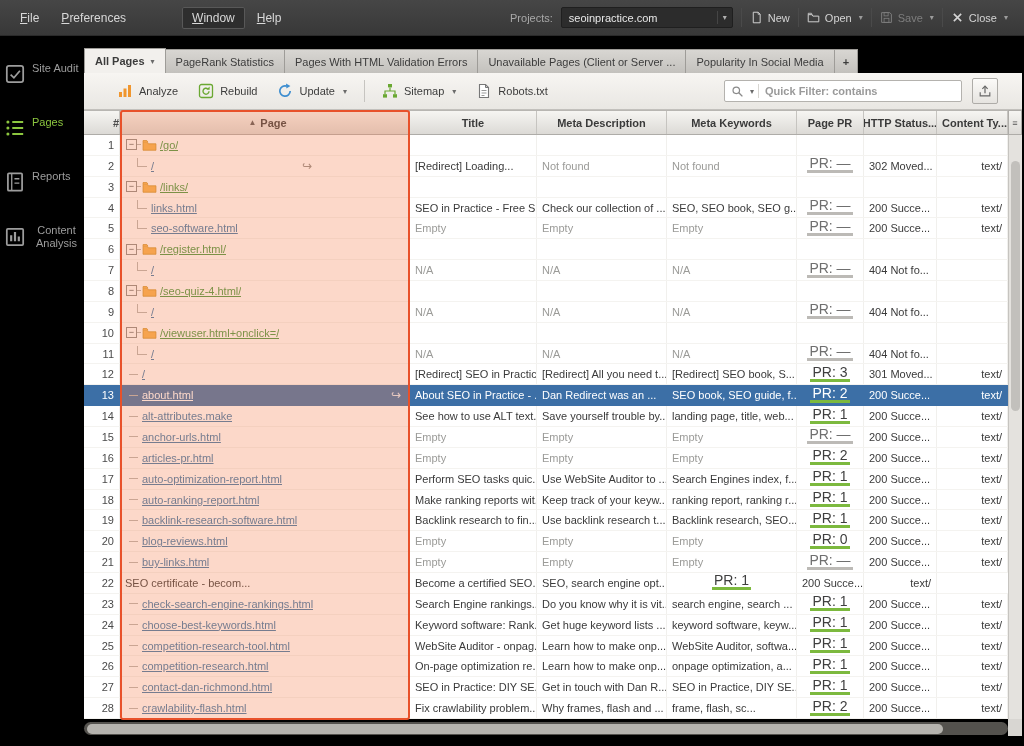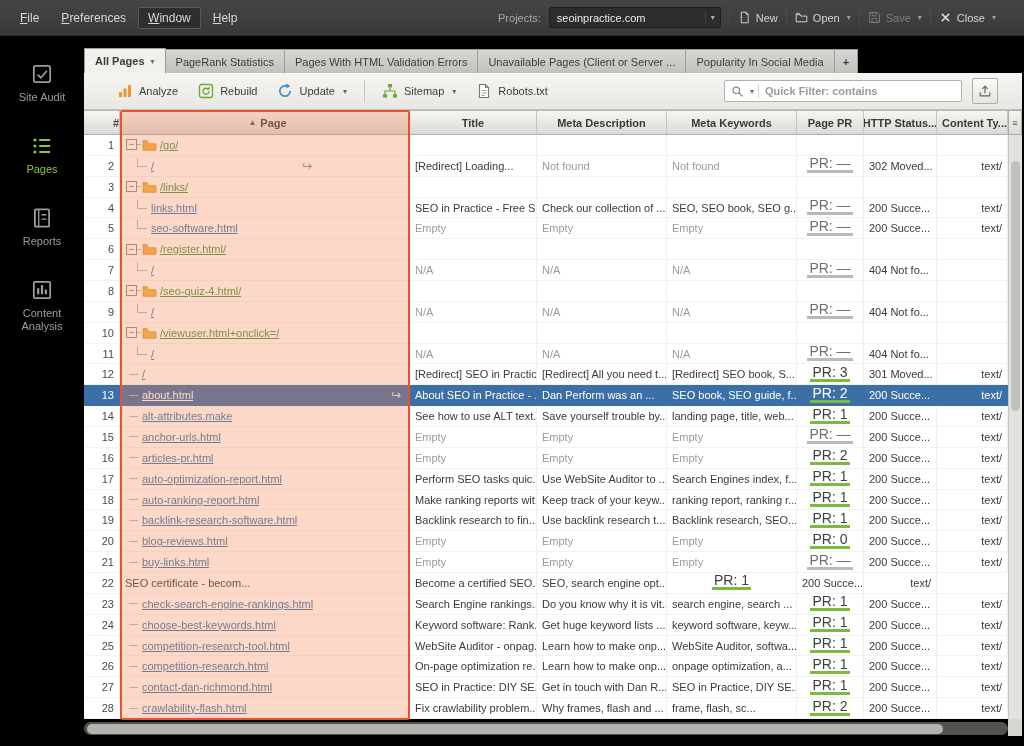"Window" .menu-item.active { margin-left: none -> 44px }
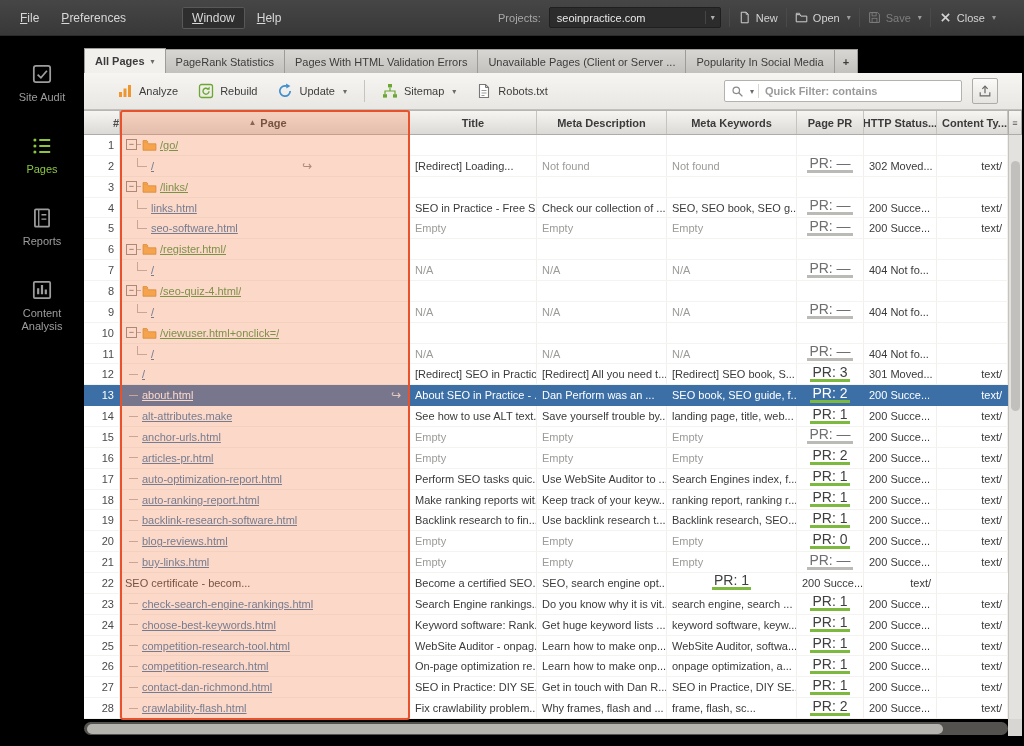"Projects:" .menu-right { padding-right: 20px -> 8px }
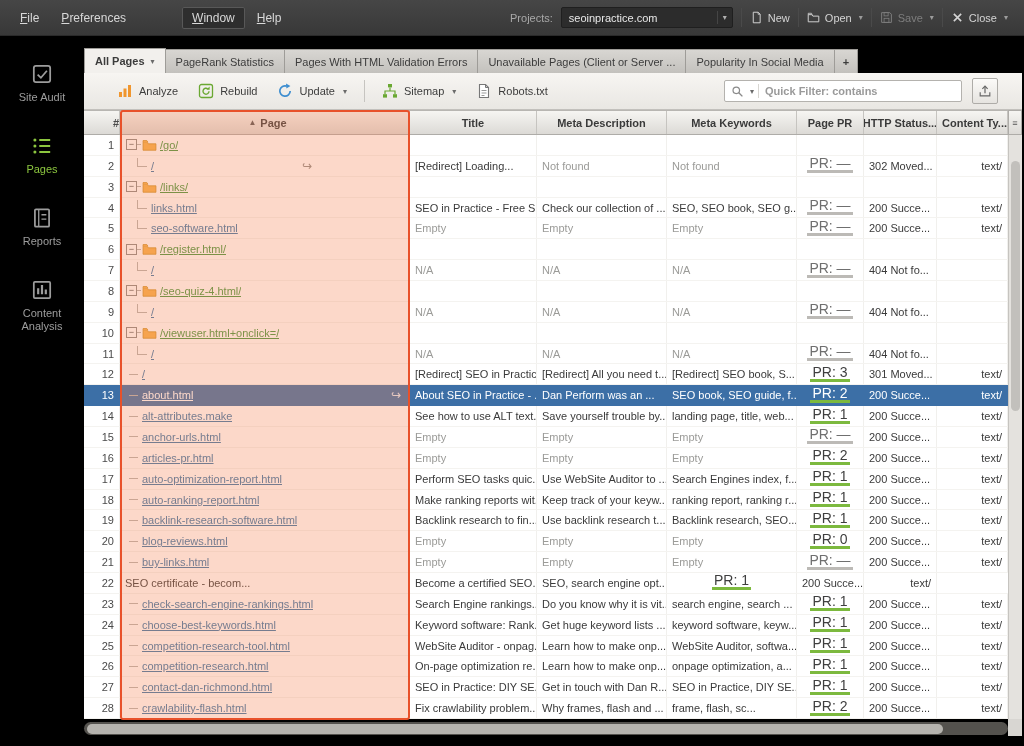"Site Audit" .side-item { flex-direction: column -> row }
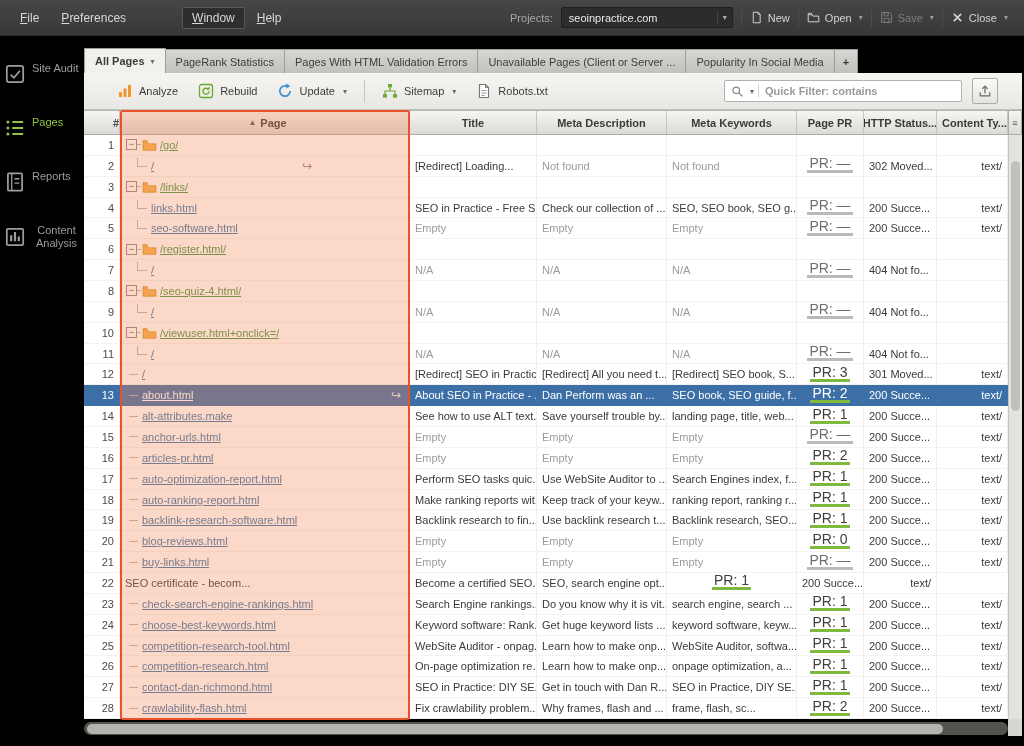"Dan Perform was an ..." div.td { text: Perform -> Redirect }
